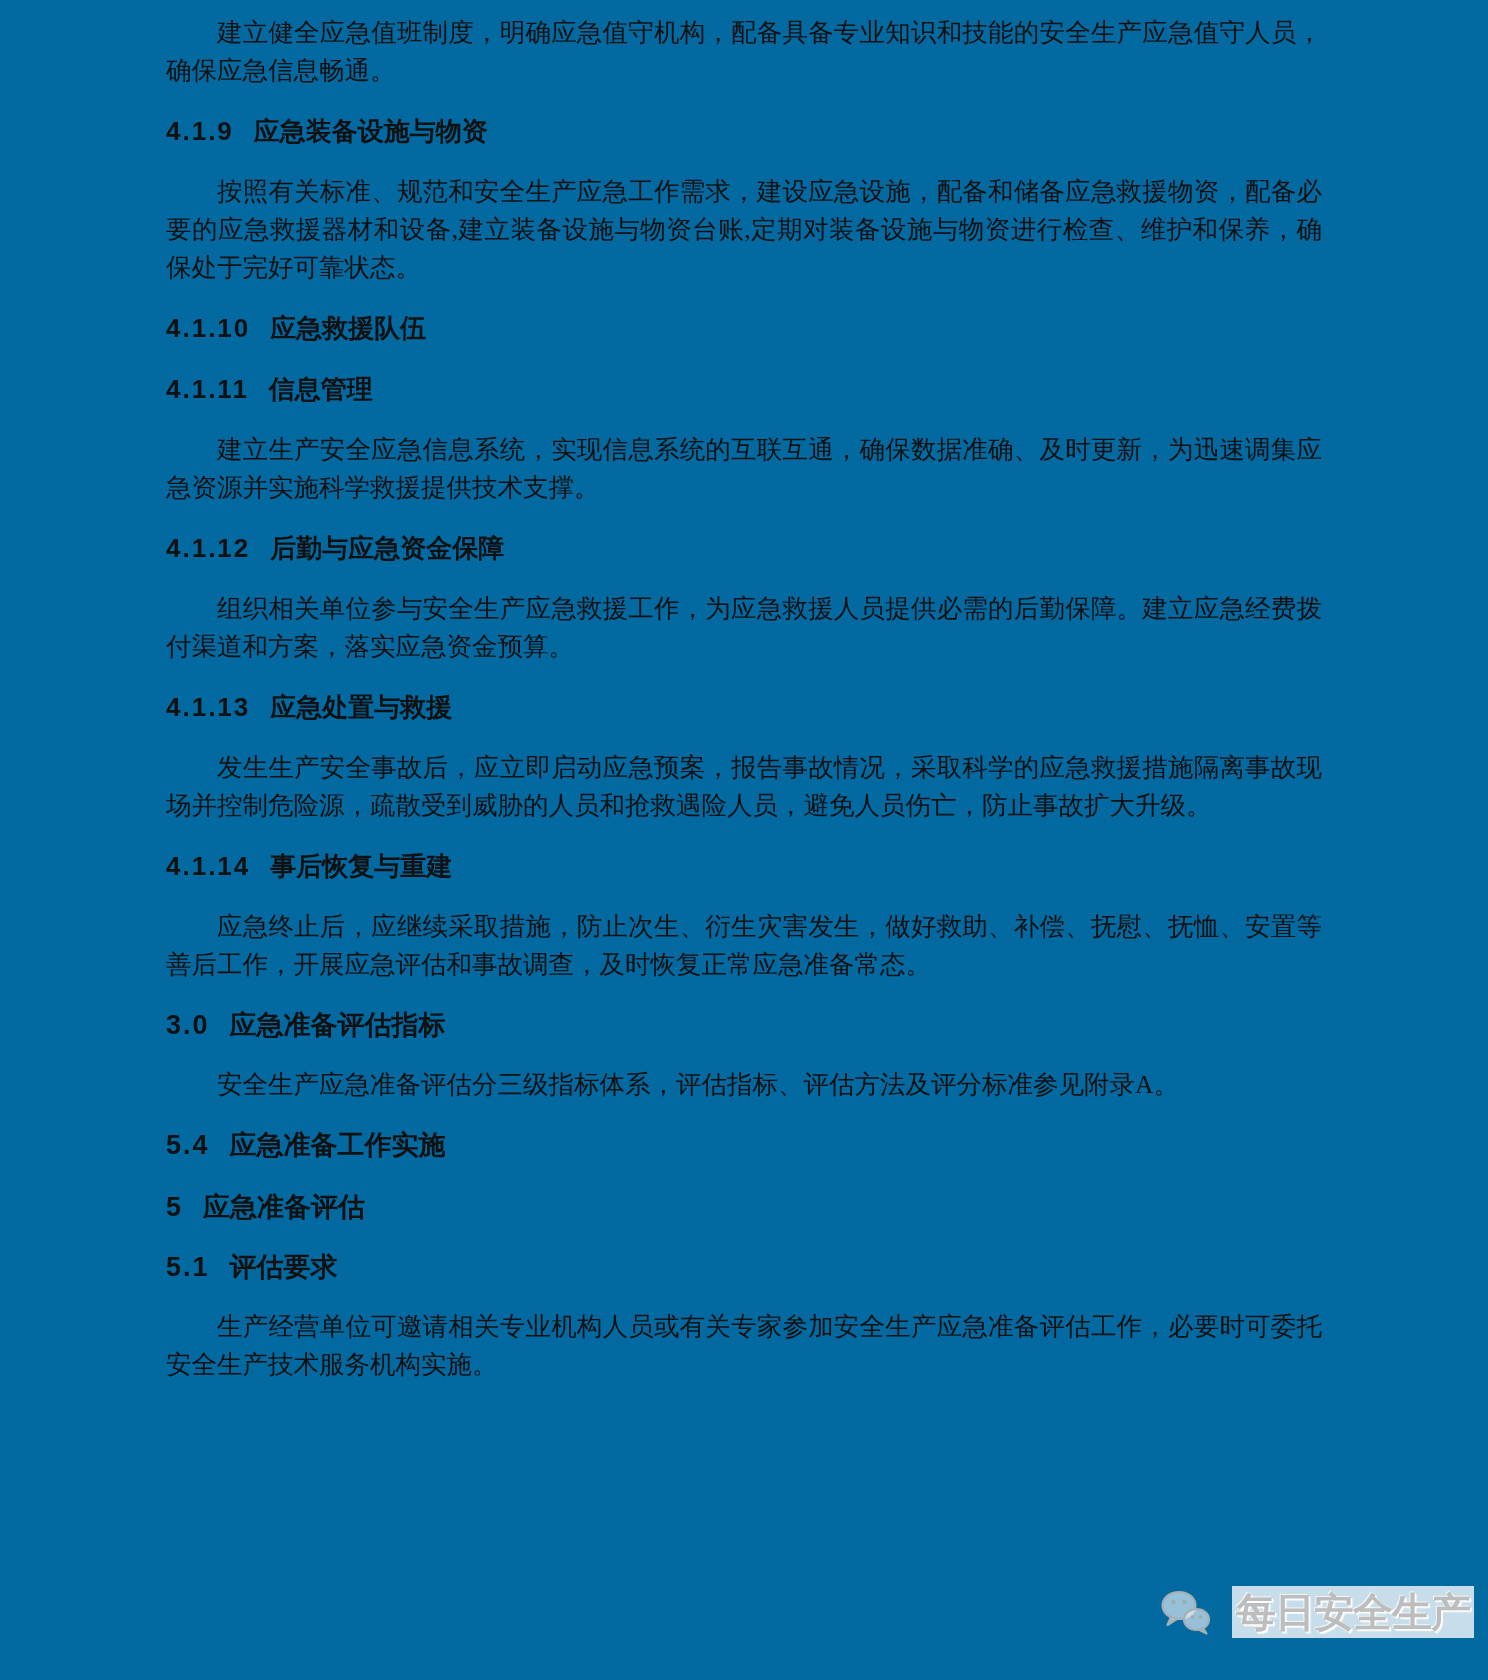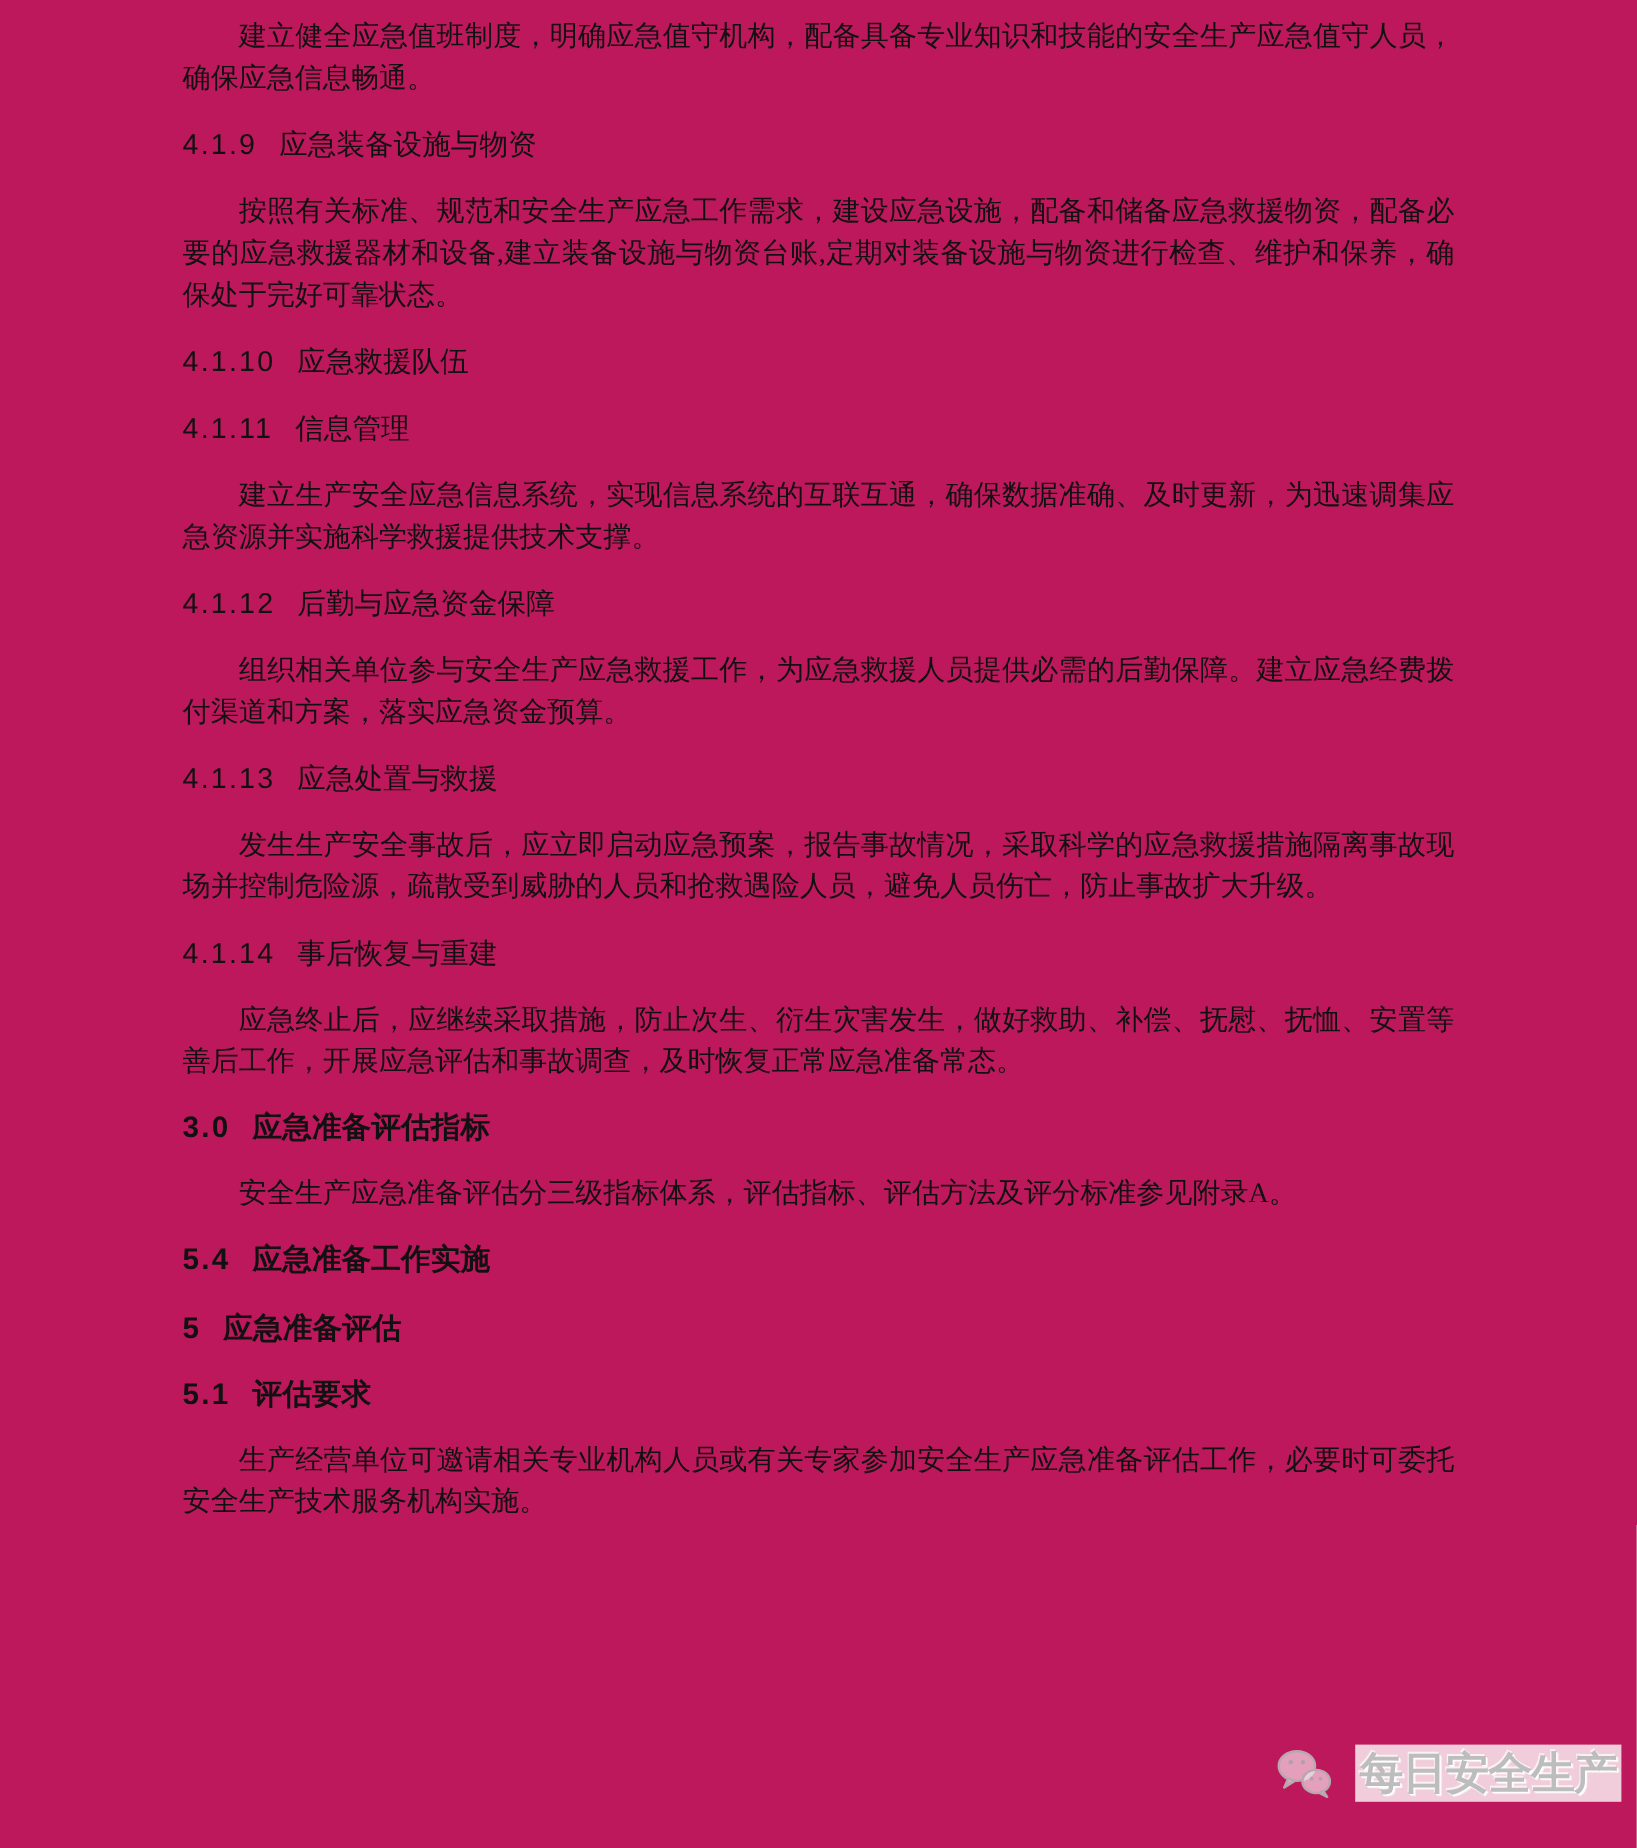"建立健全应急值班制度，明确应急值守机构，配备具备专业知识和技能的安全生产应急值守" .page { background: #be185d -> #0369a1 }
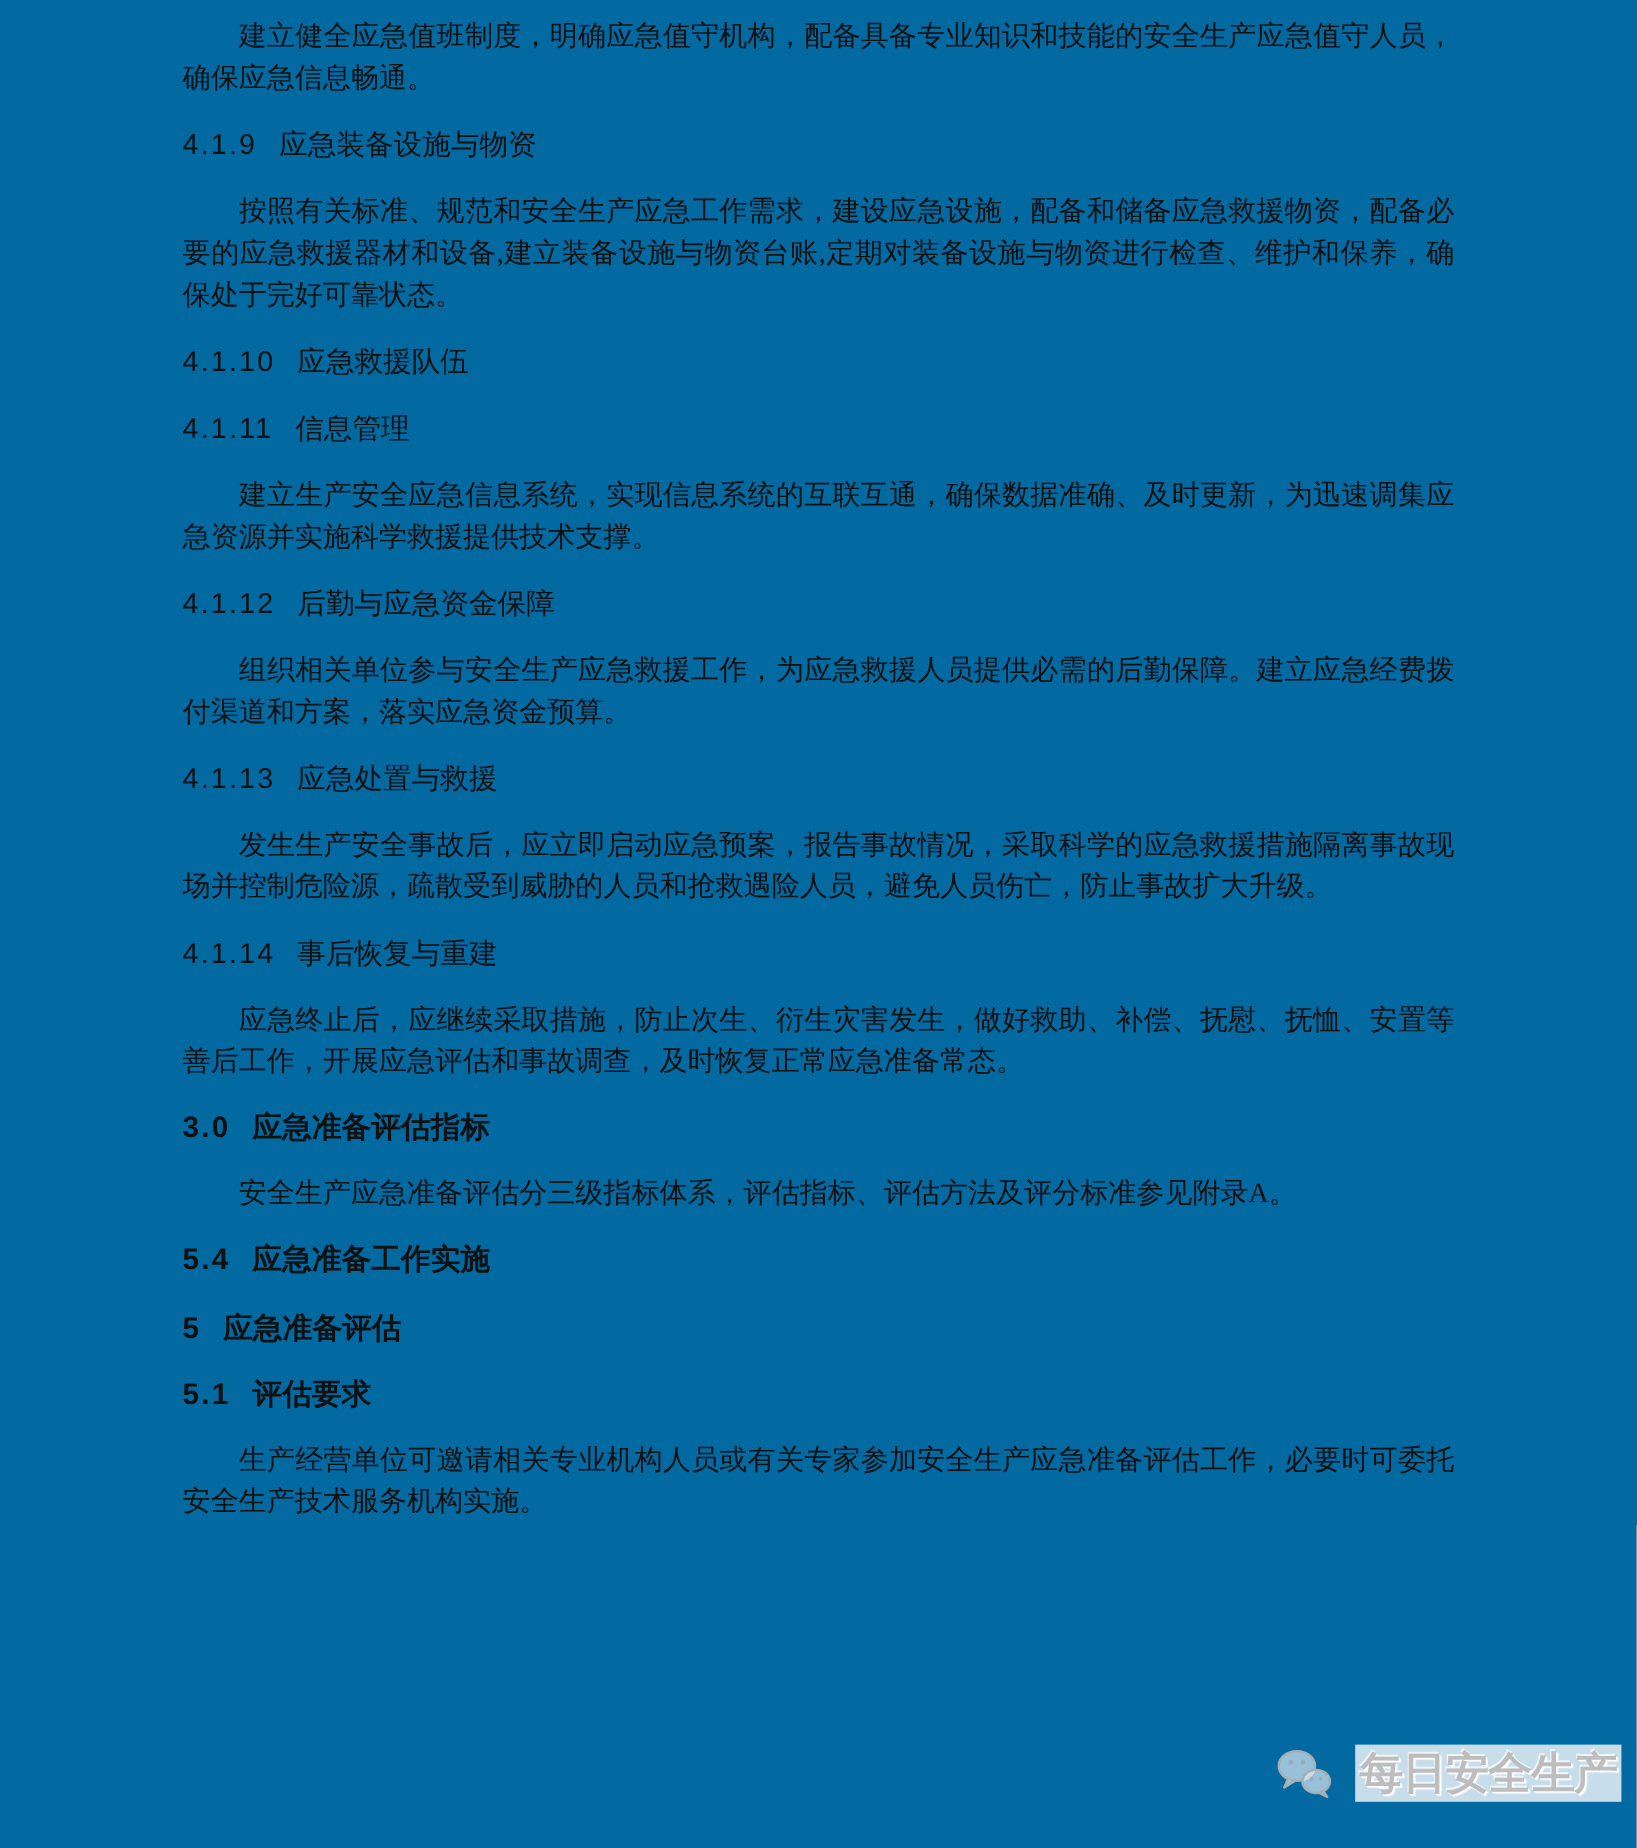"4.1.9 应急装备设施与物资" .hd.h3 { font-weight: 400 -> 700 }
